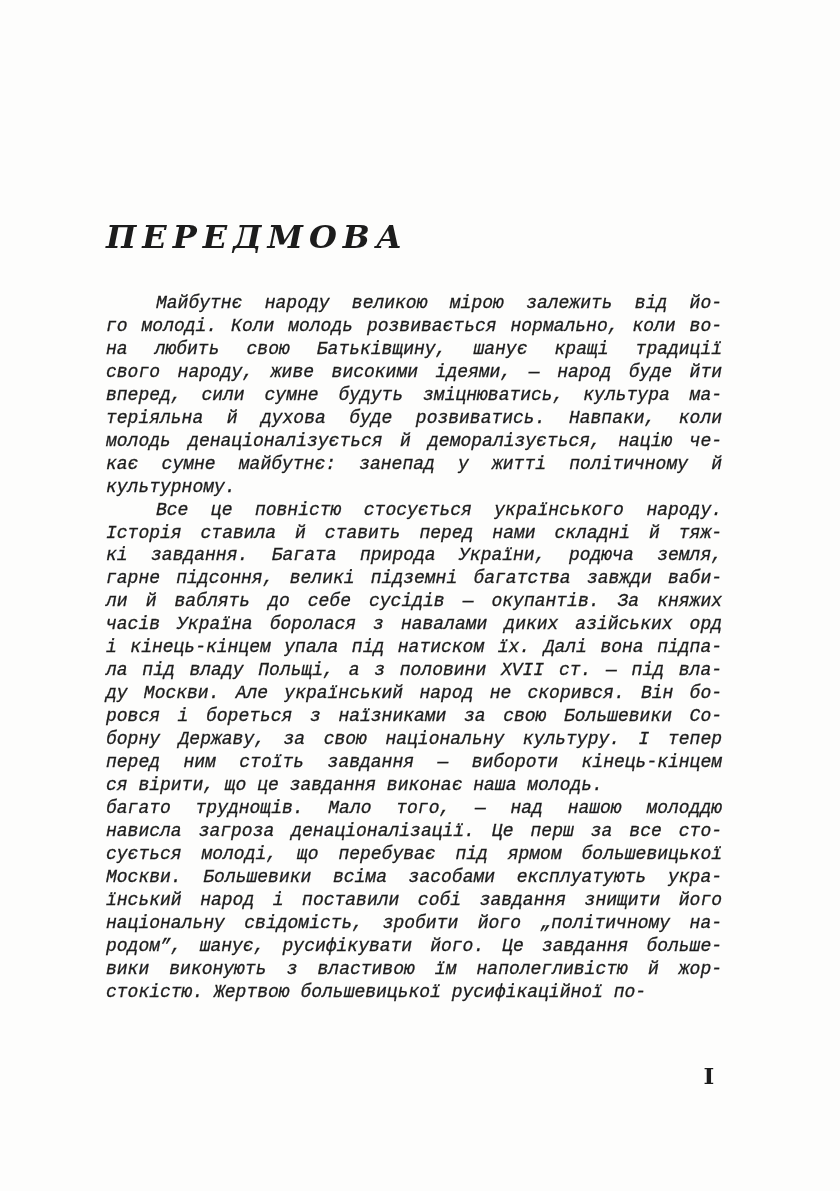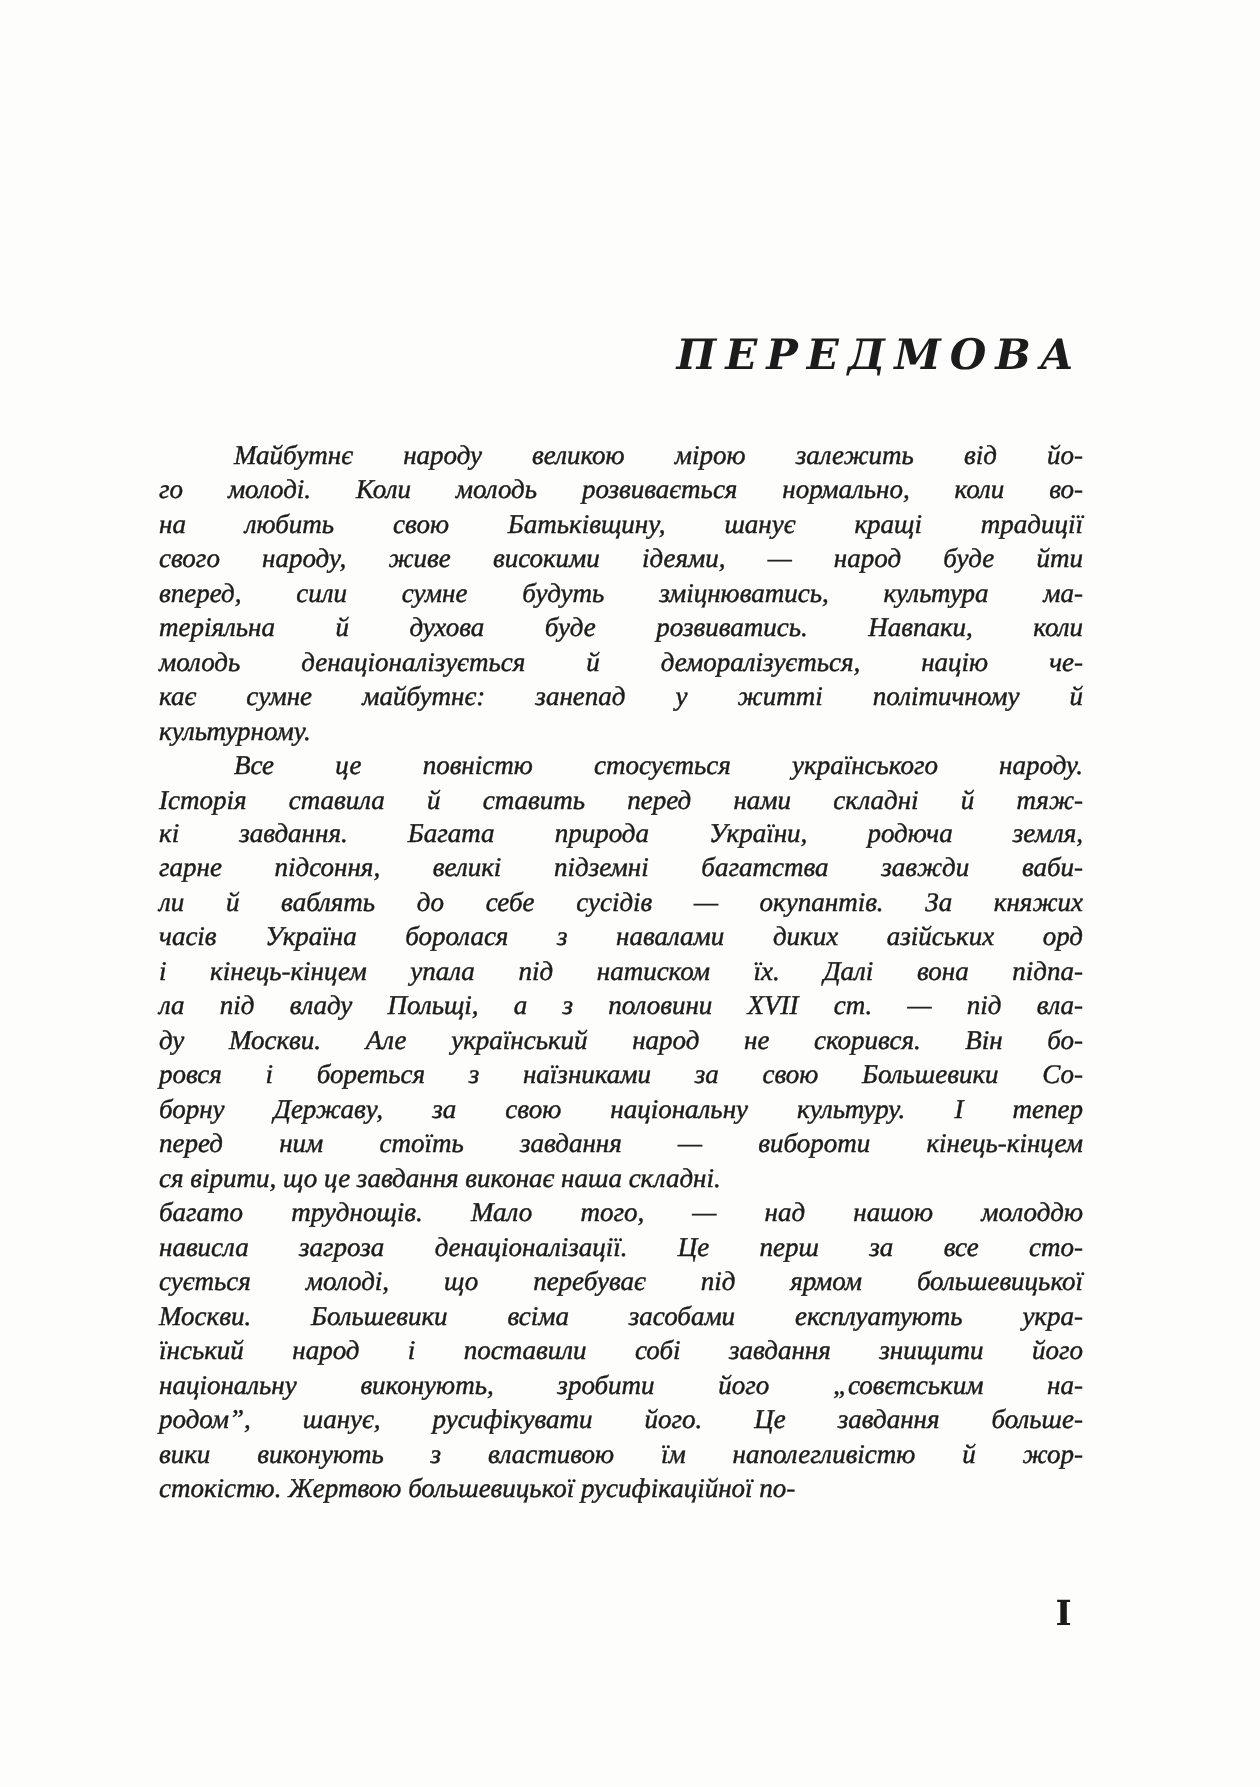"ПЕРЕДМОВА" .page-title { font-size: 28px -> 32px; text-align: right -> left }
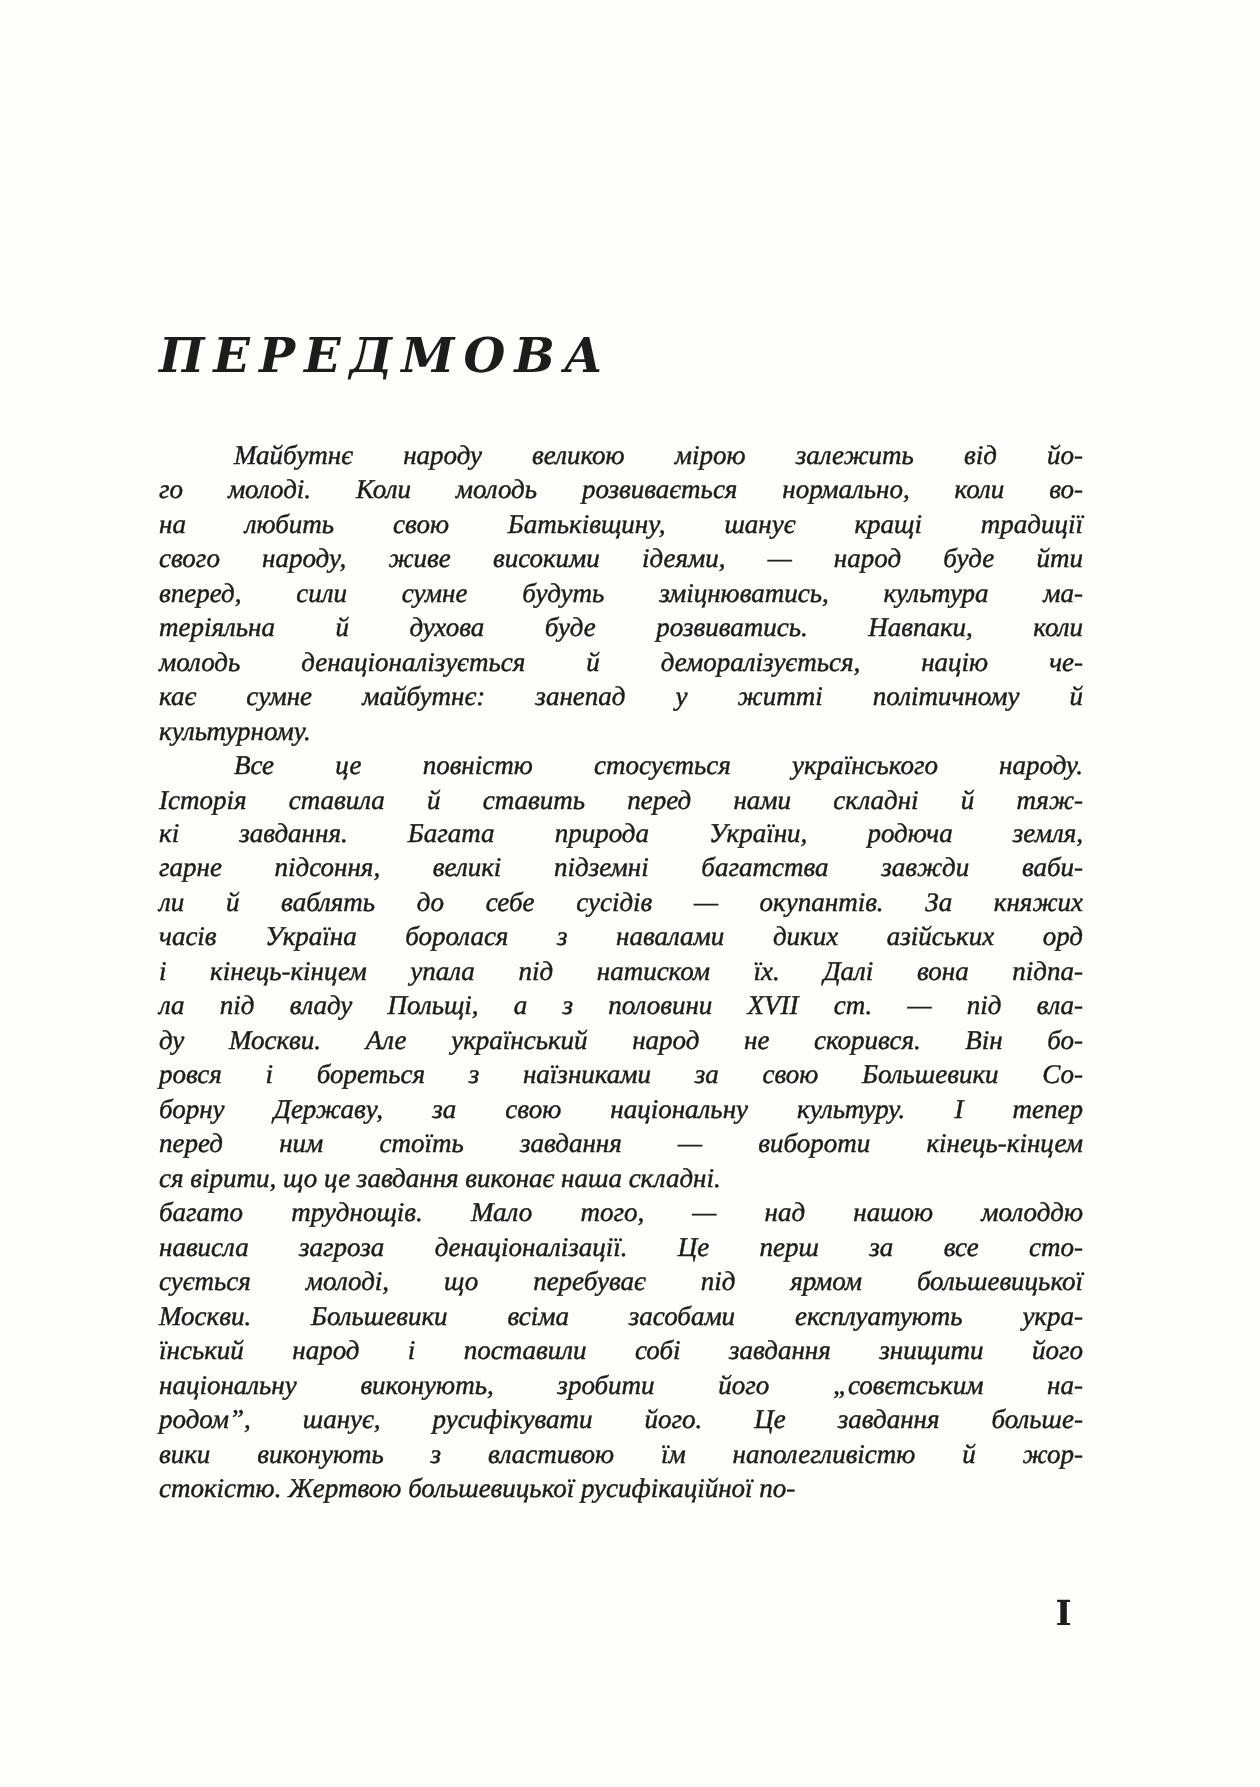"Майбутнє народу великою мірою залежить" .body-text { font-family: Liberation Serif, serif -> Liberation Mono, monospace }
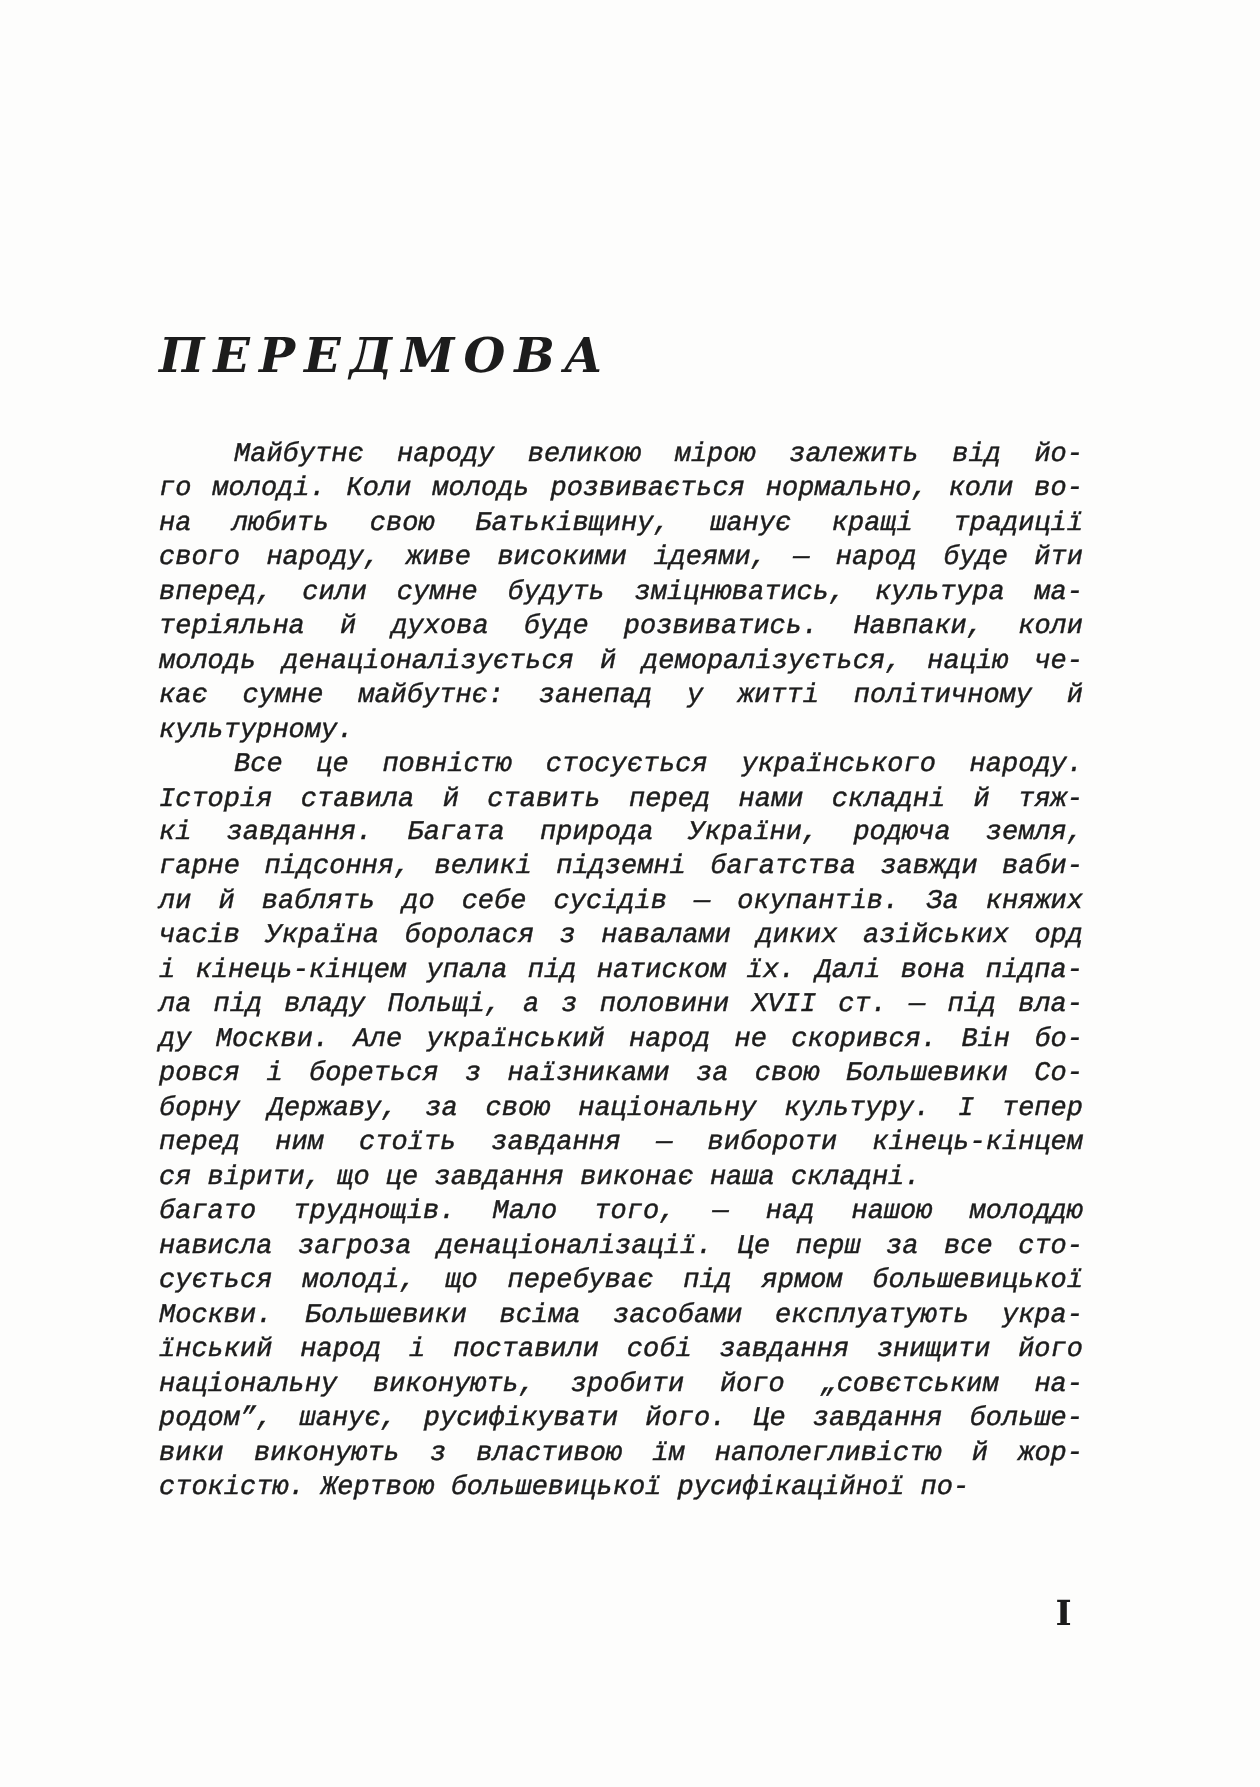"ся вірити, що це завдання" div.line { text: складні -> молодь }
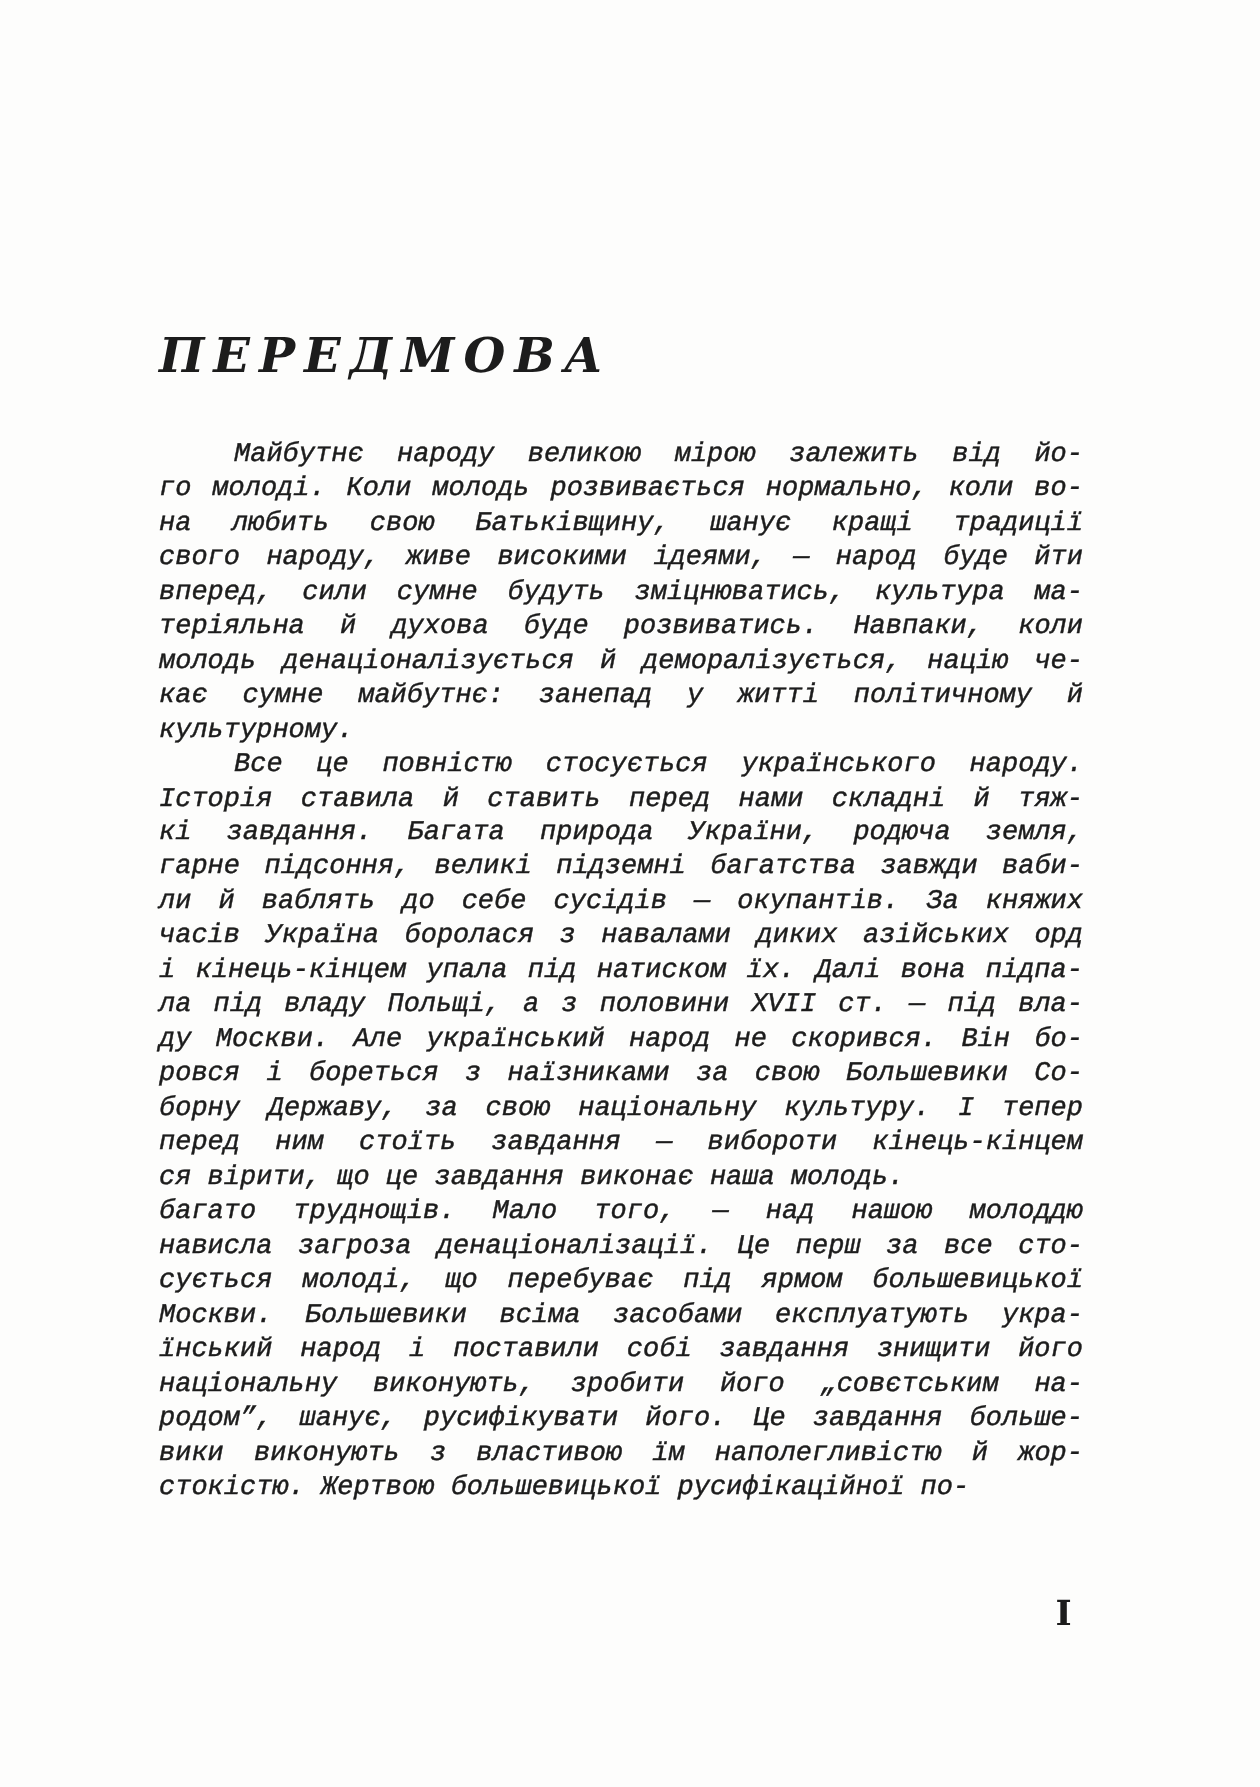"національну виконують, зробити його" div.line { text: виконують, зробити його „совєтським -> свідомість, зробити його „політичному }
